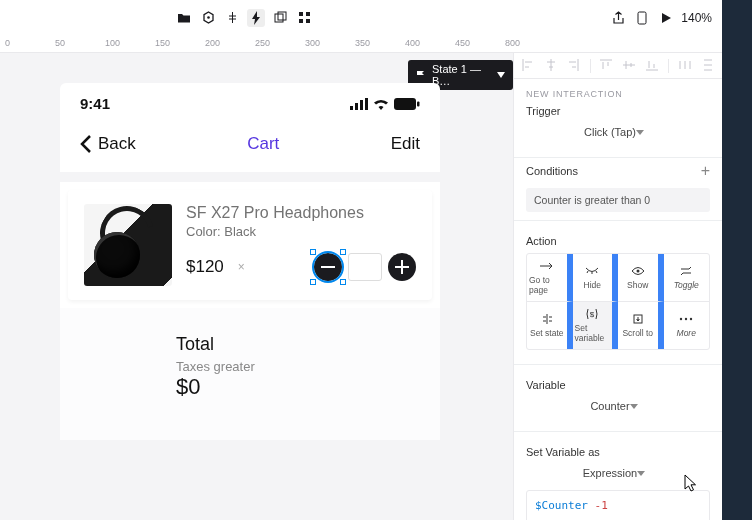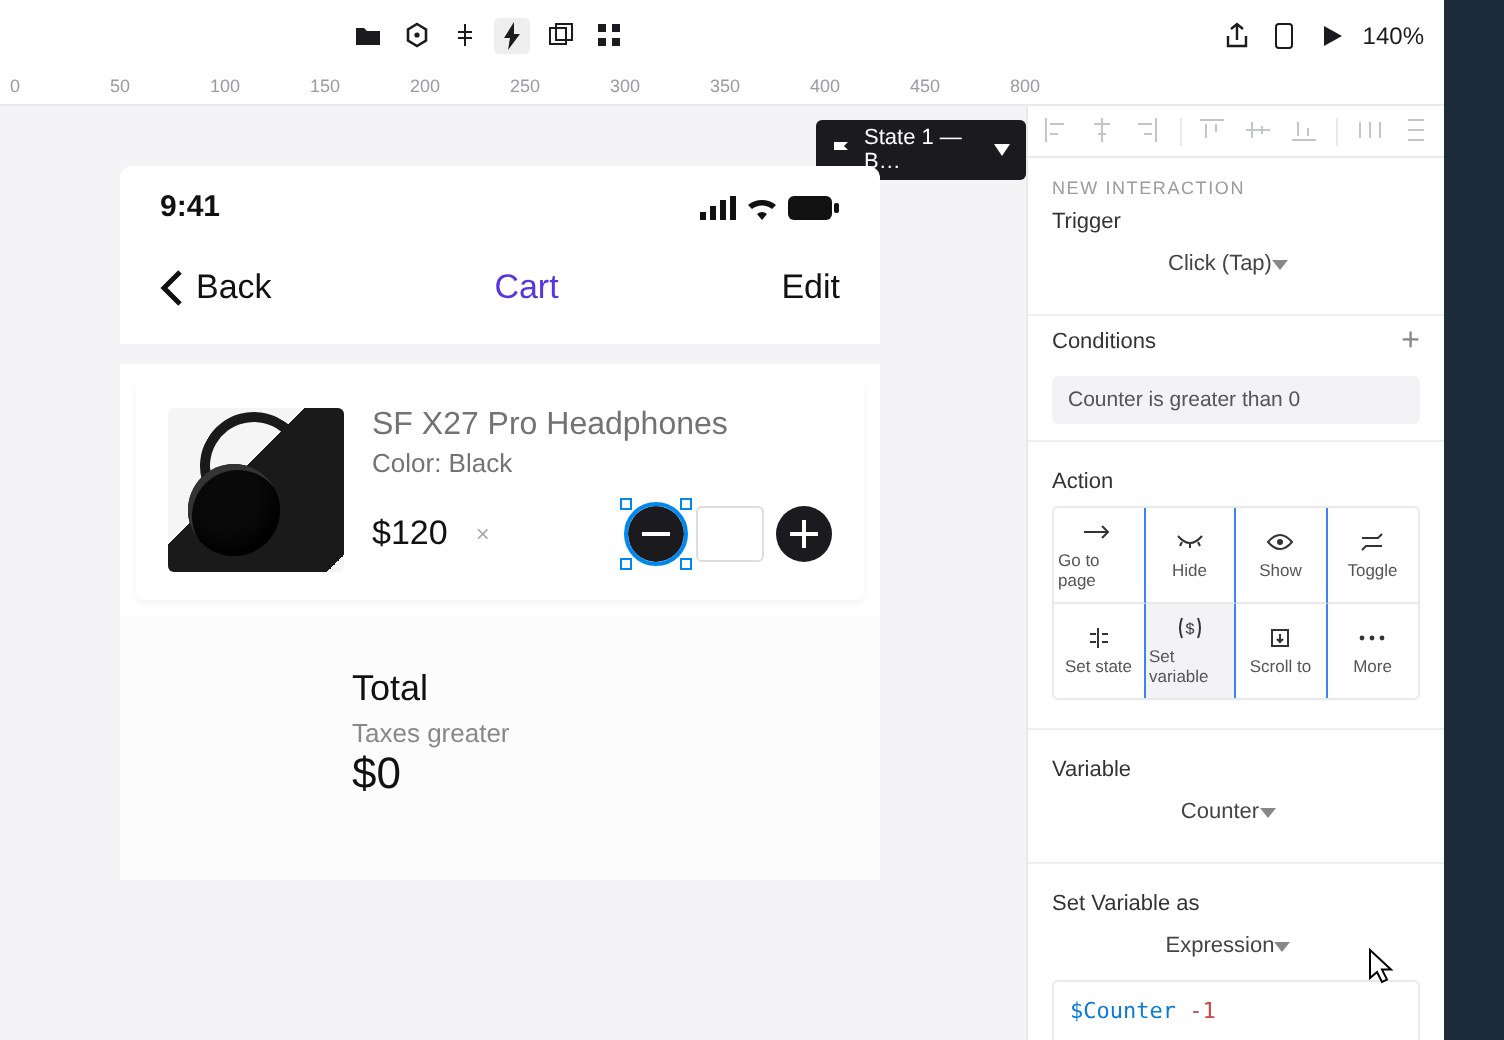"Go to page" .action-cell { border-right: 1px solid #3b82f6 -> 6px solid #3b82f6 }
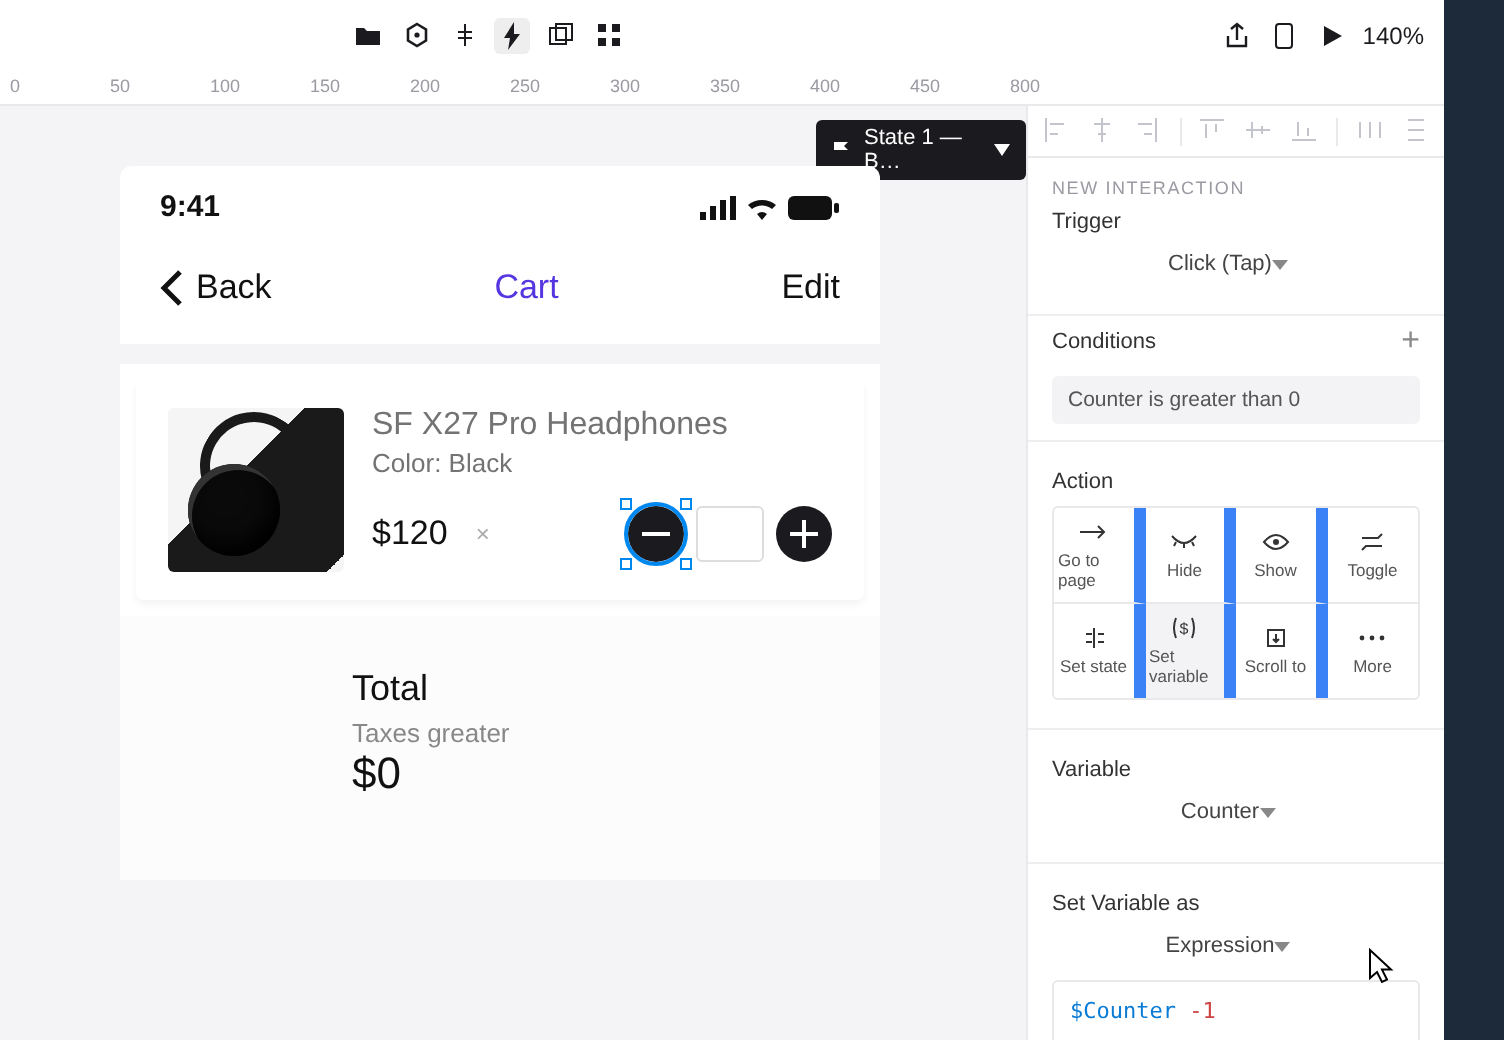"Toggle" .action-cell:nth-child(4n) { font-style: none -> italic }
